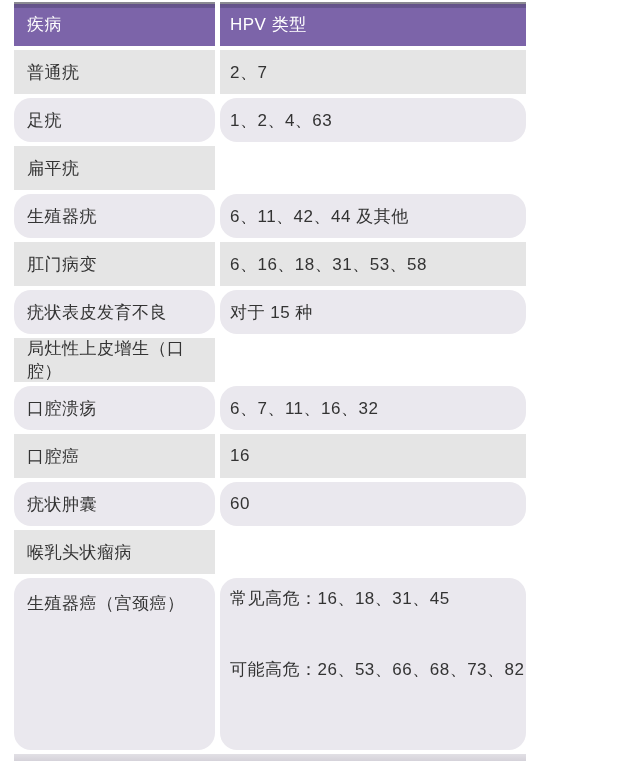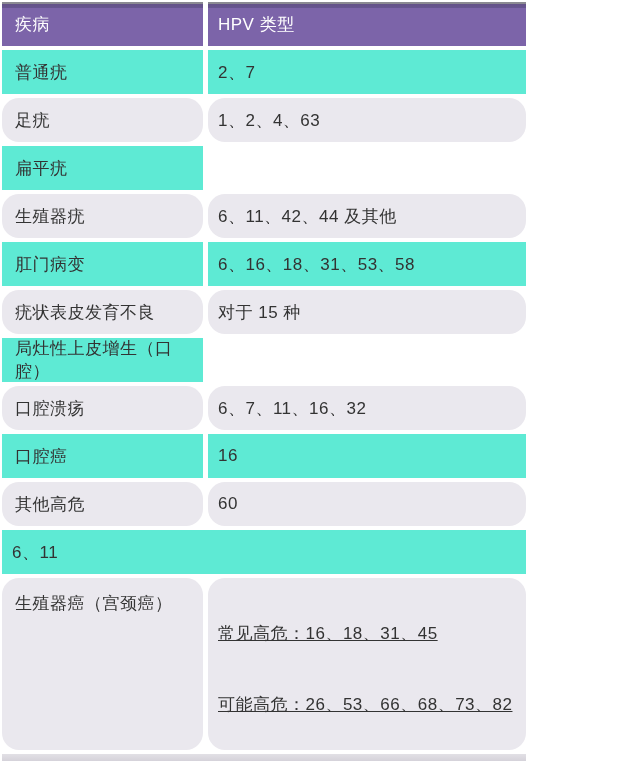"疾病" .table-wrap { padding: 2px 2px 0 2px -> 2px 2px 0 14px }
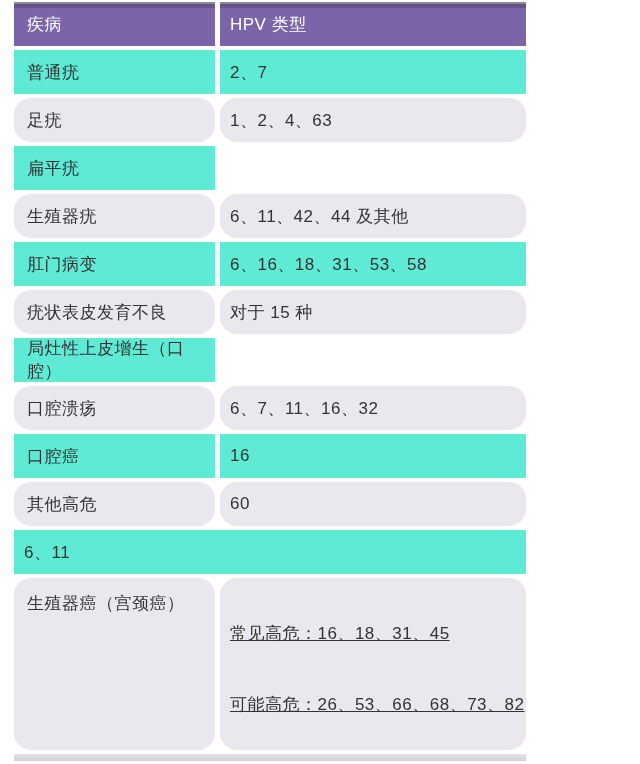"普通疣" .row-dark .cell { background: #5eead4 -> #e5e5e5 }
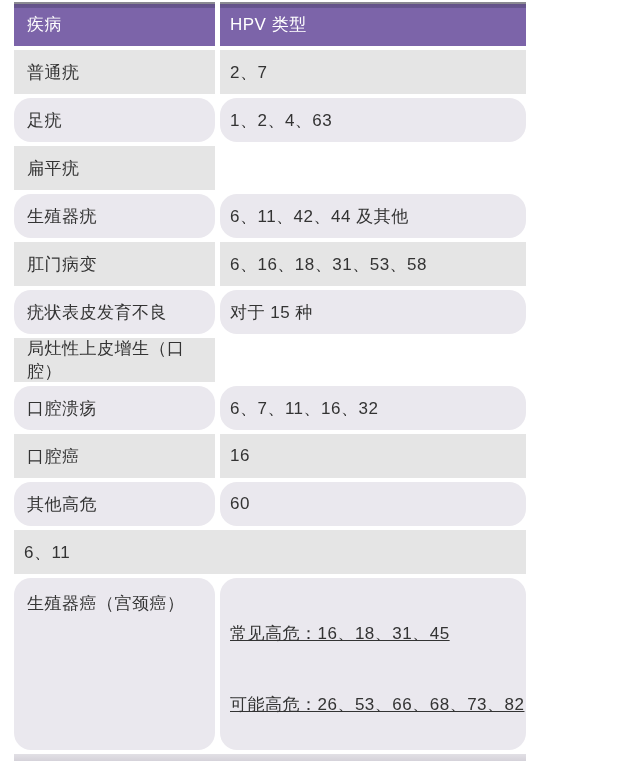"其他高危" div.cell { text: 其他高危 -> 疣状肿囊 }
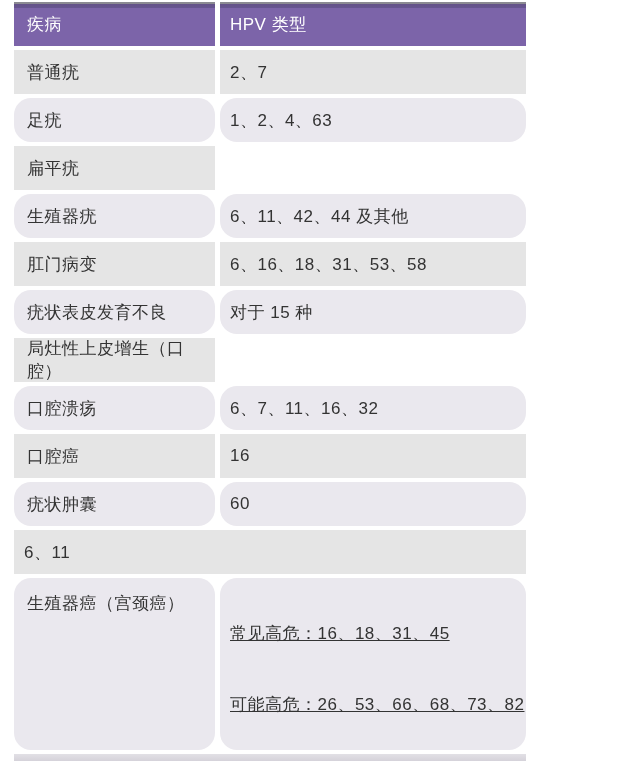"喉乳头状瘤病" div.cell { html: none -> <div>喉乳头状瘤病</div> }
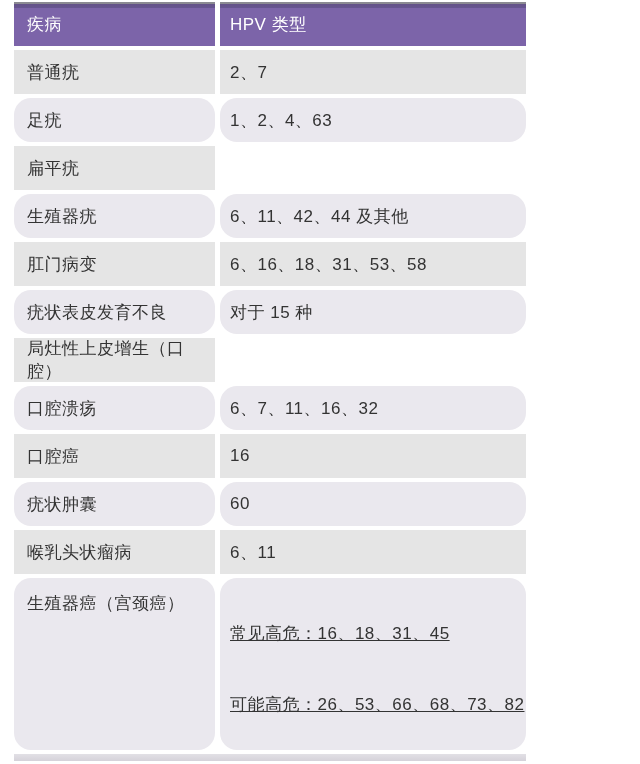"6、11" div.cell { html: <div>6、11</div> -> none }
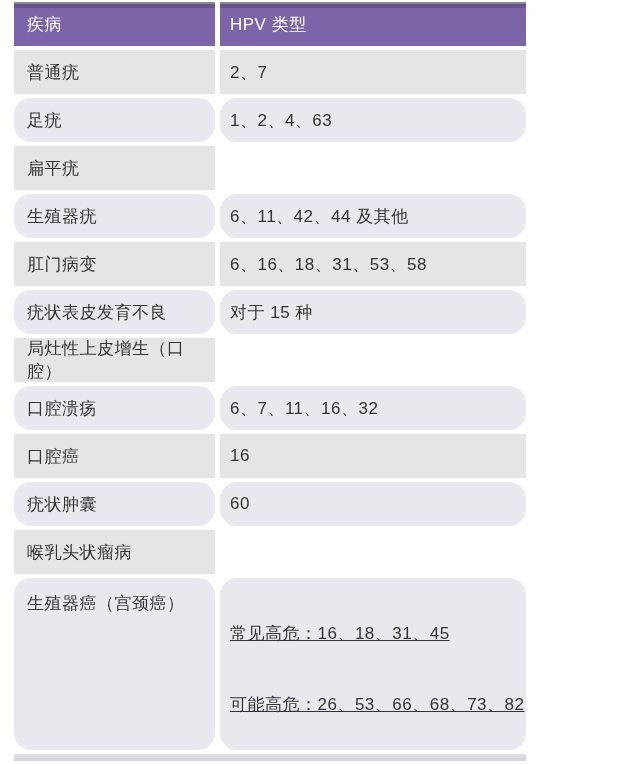"常见高危：16、18、31、45" .row-tall .cell-right { justify-content: center -> flex-start; text-decoration: underline -> none }
